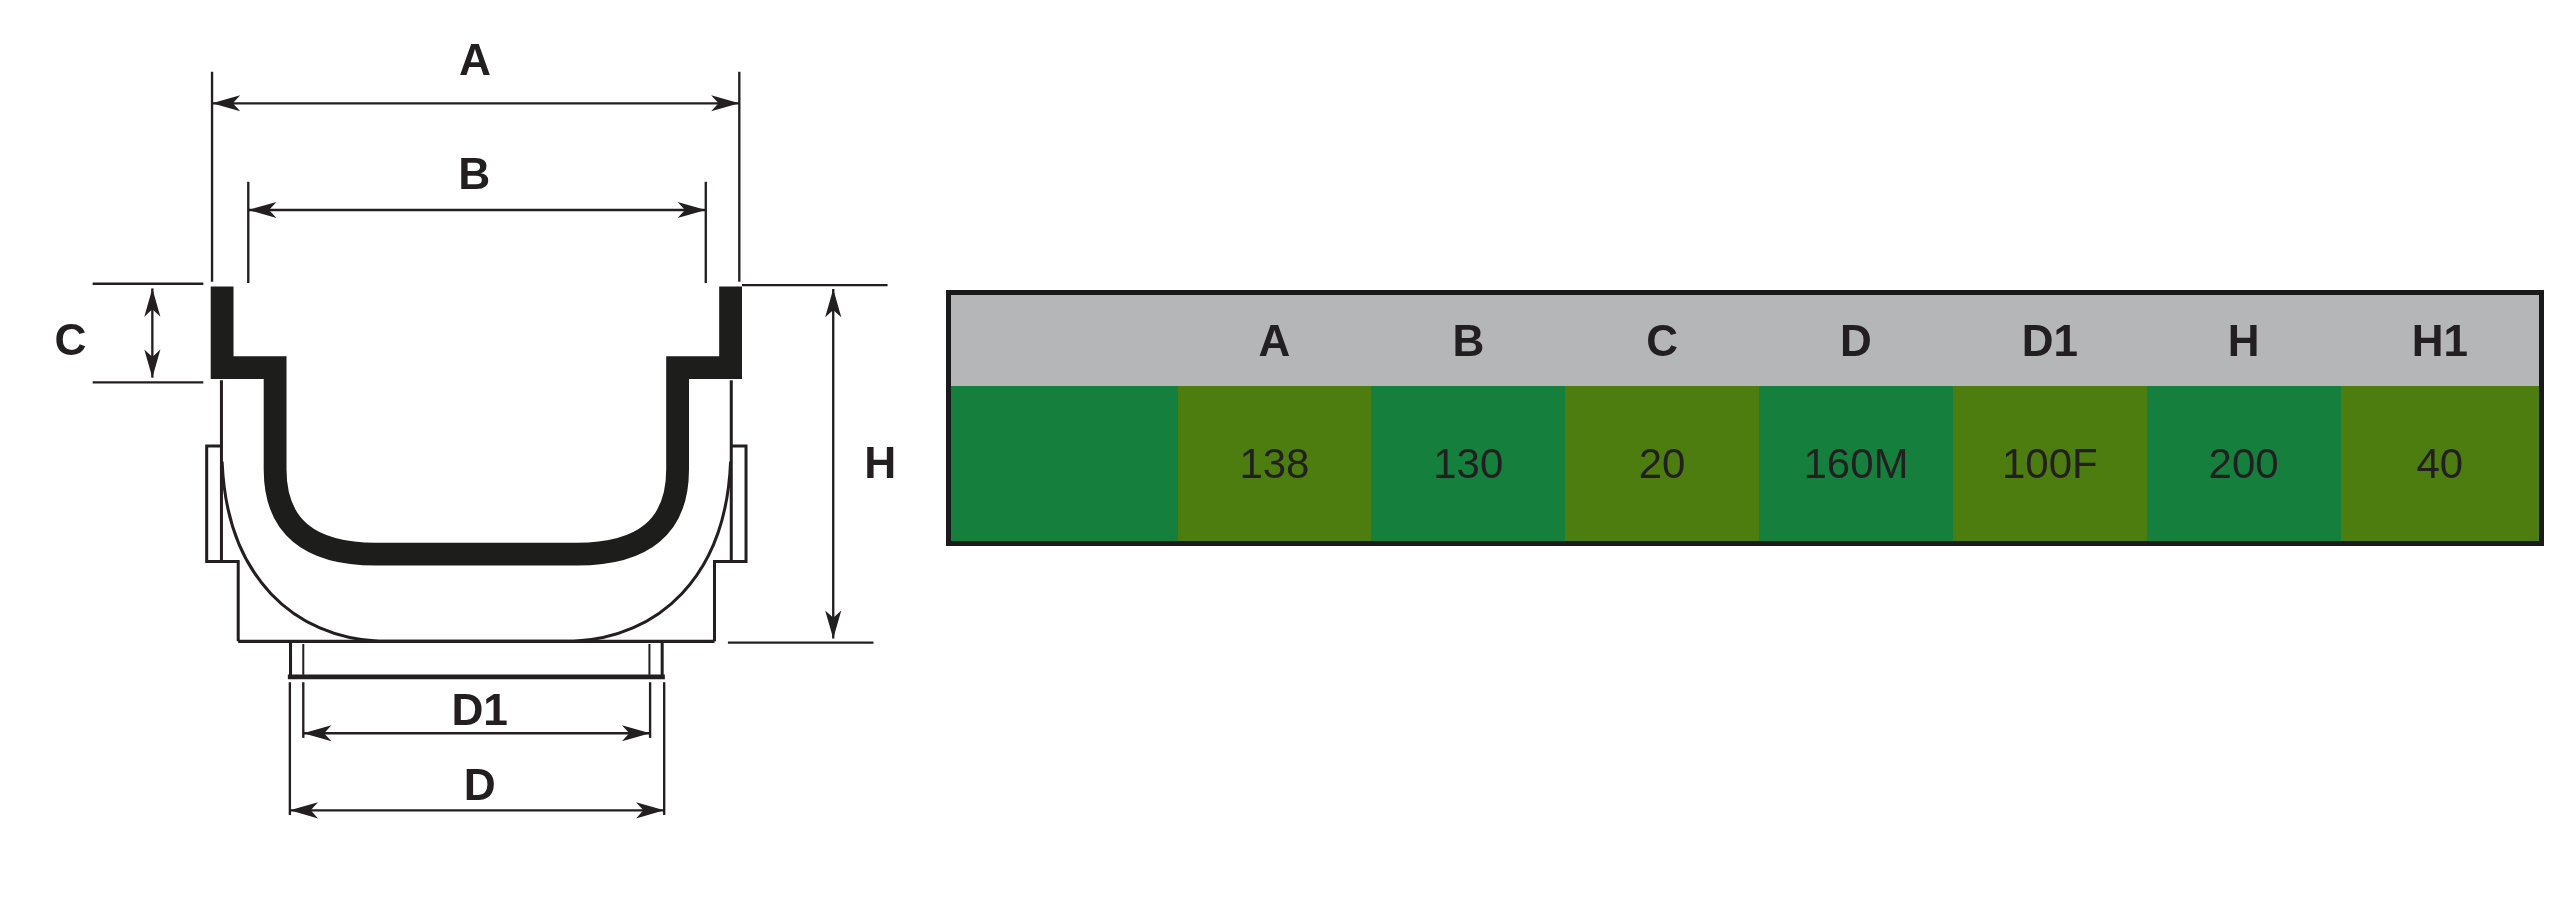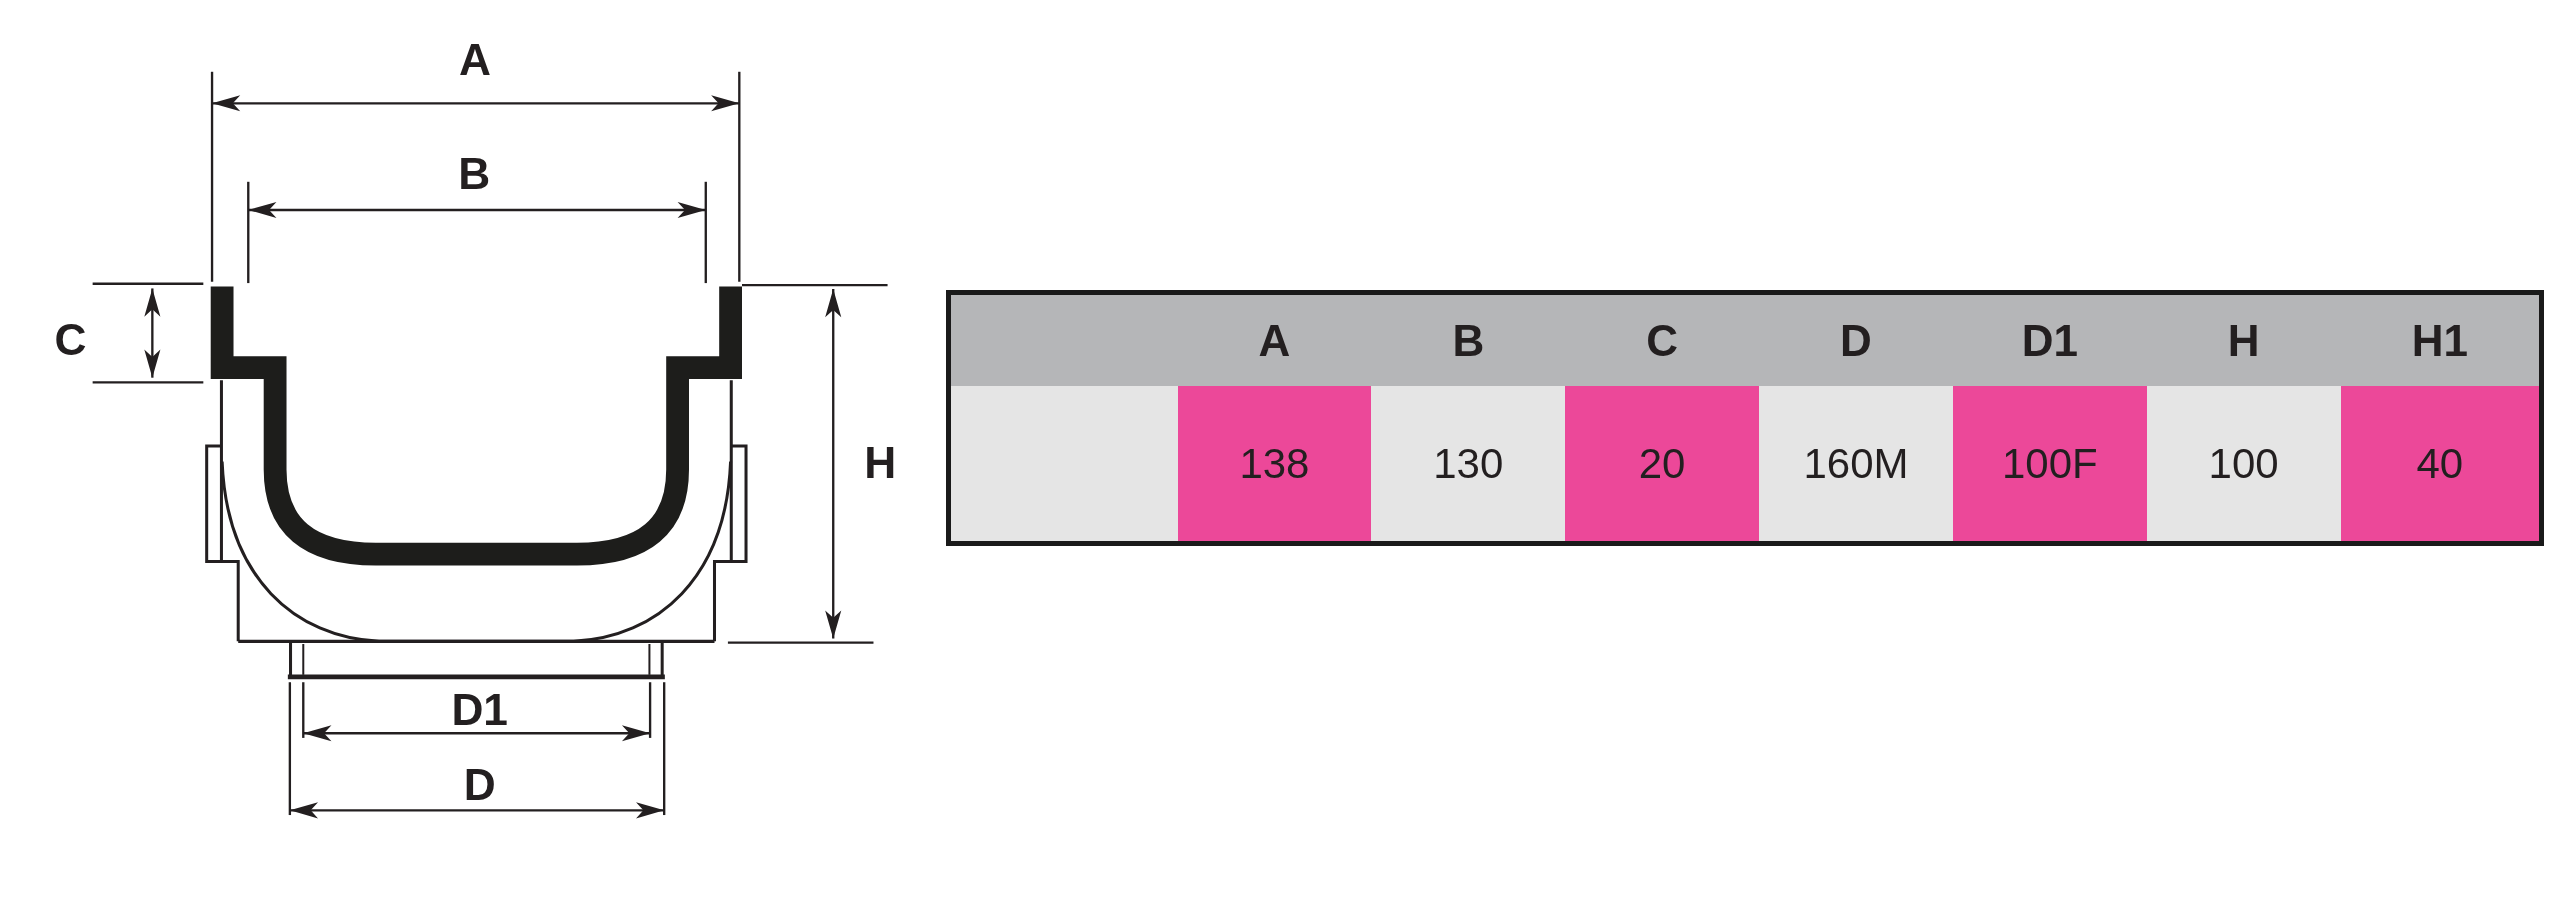"138" .dims-table td.green { background: #ec4899 -> #4d7c0f }
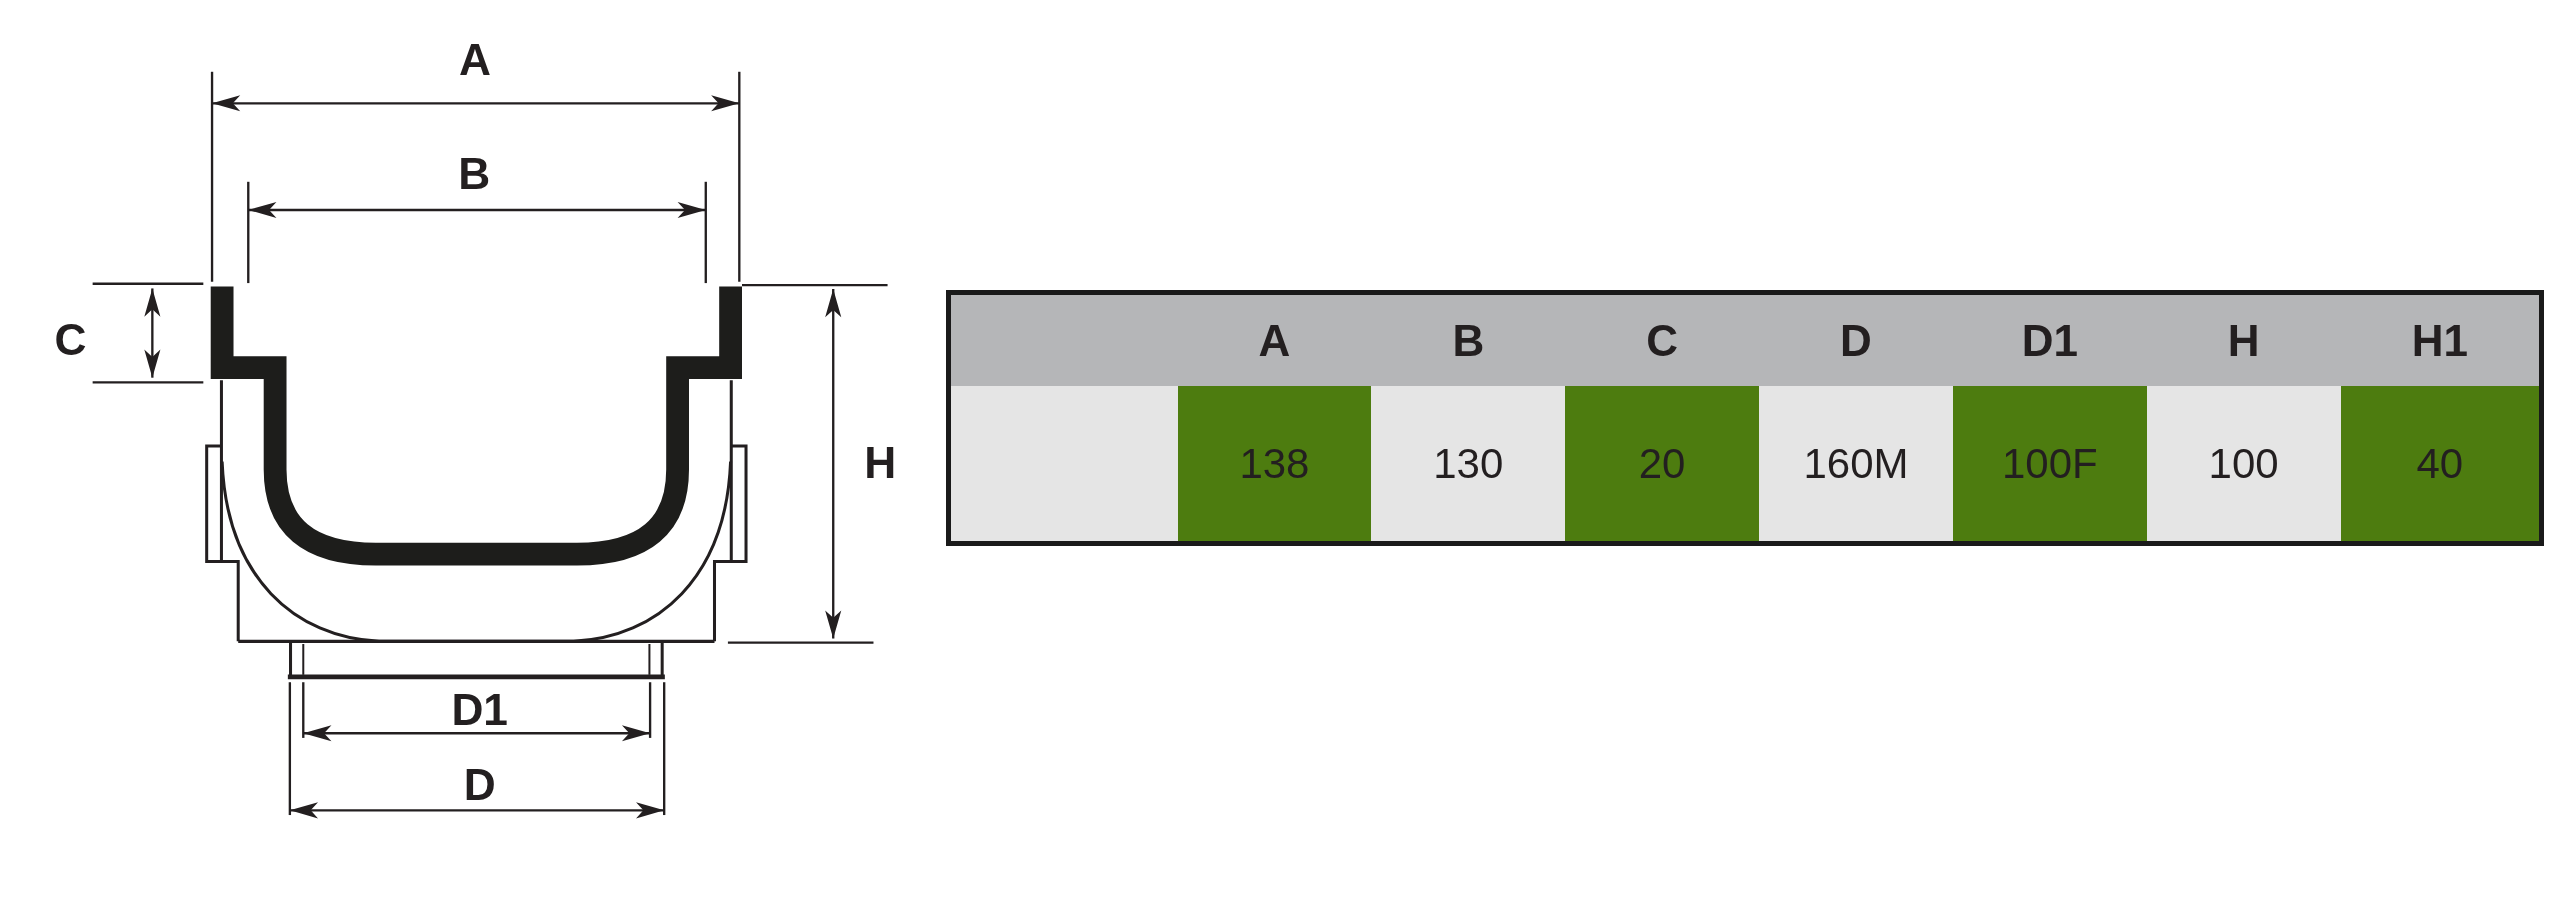"130" .dims-table td { background: #e5e5e5 -> #15803d }
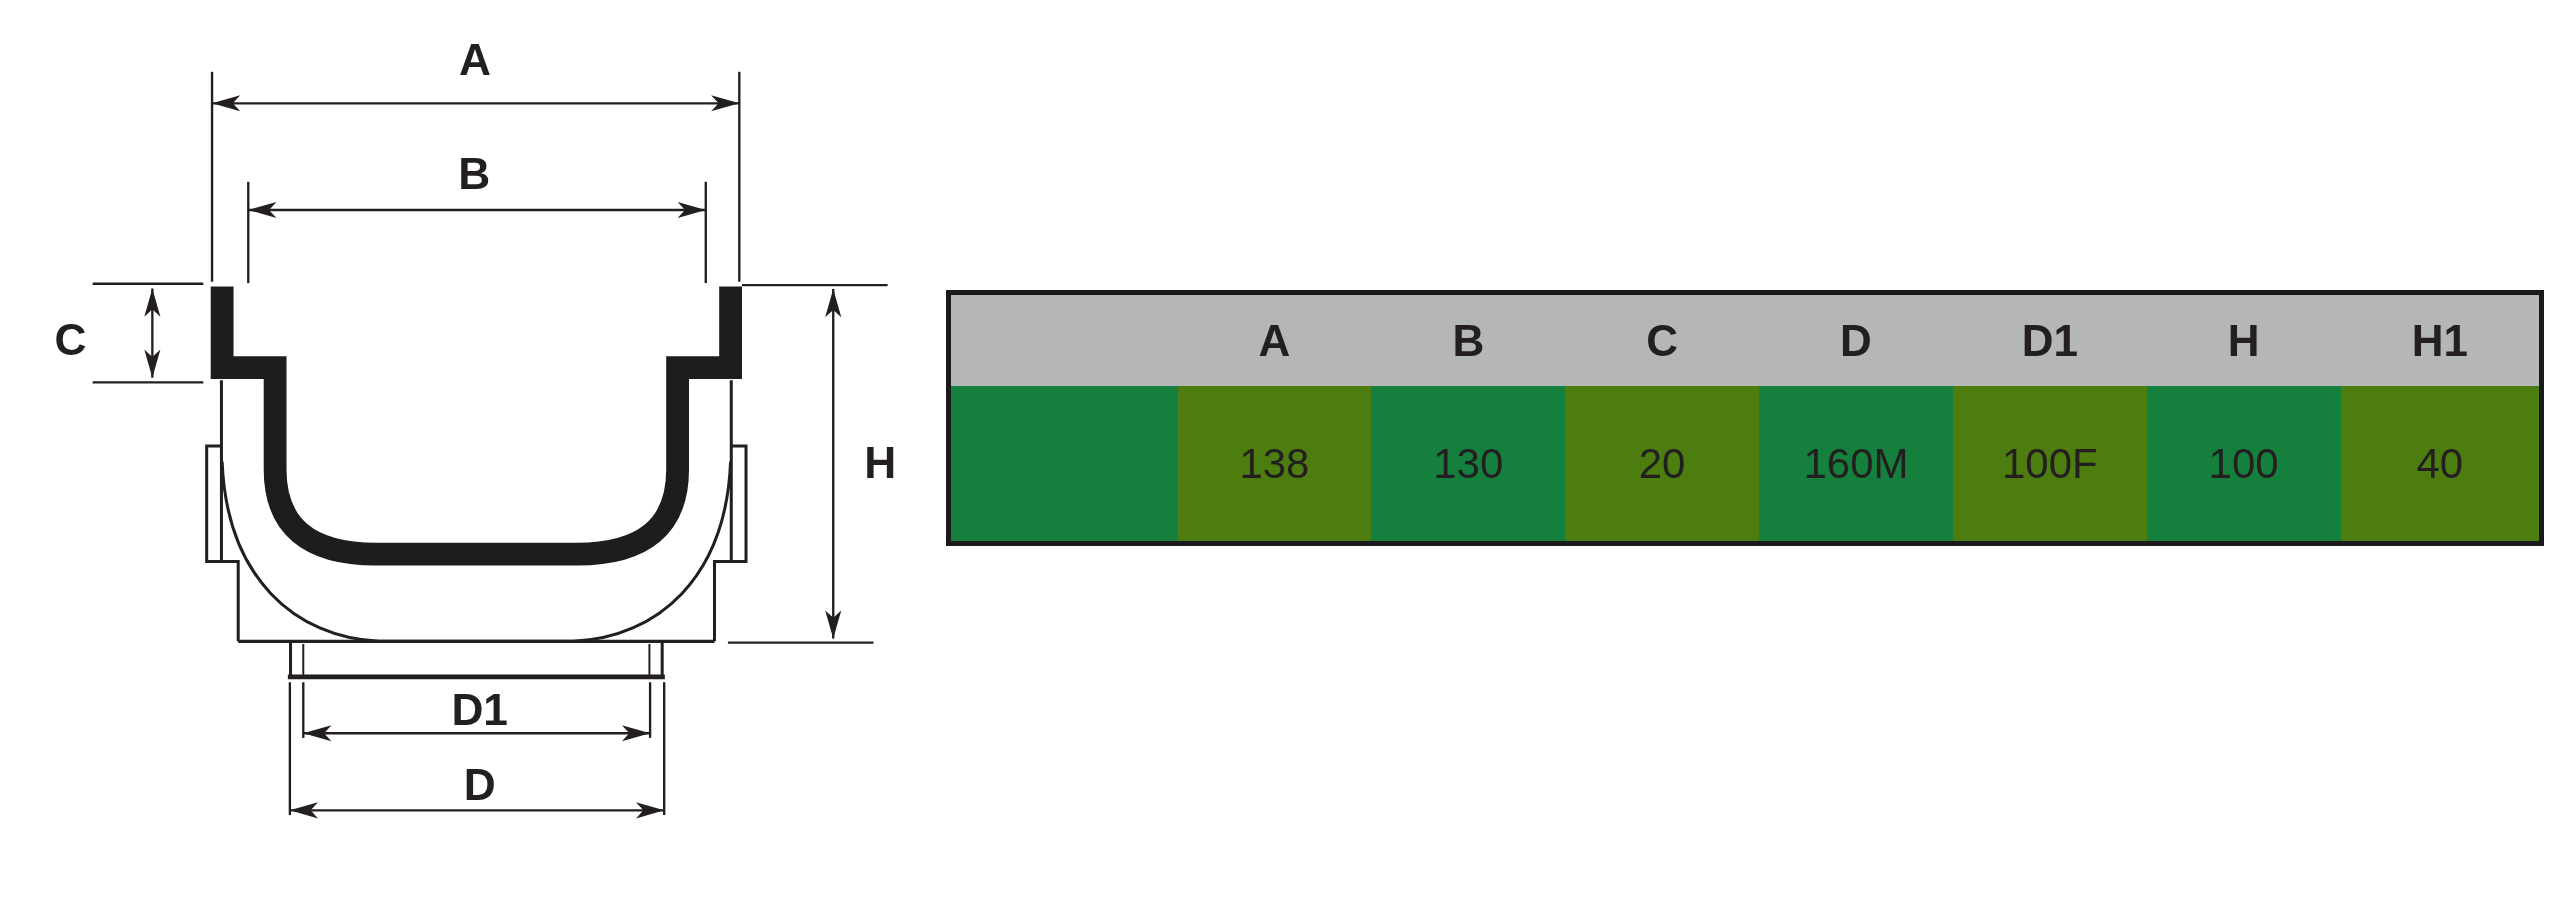"100" td { text: 100 -> 200 }
